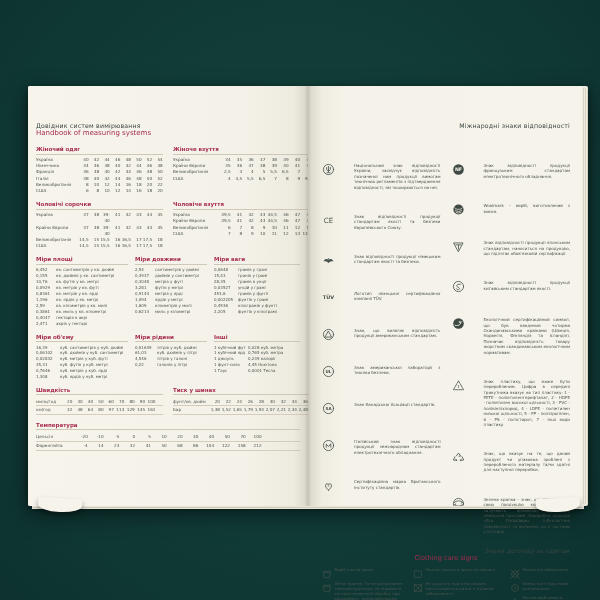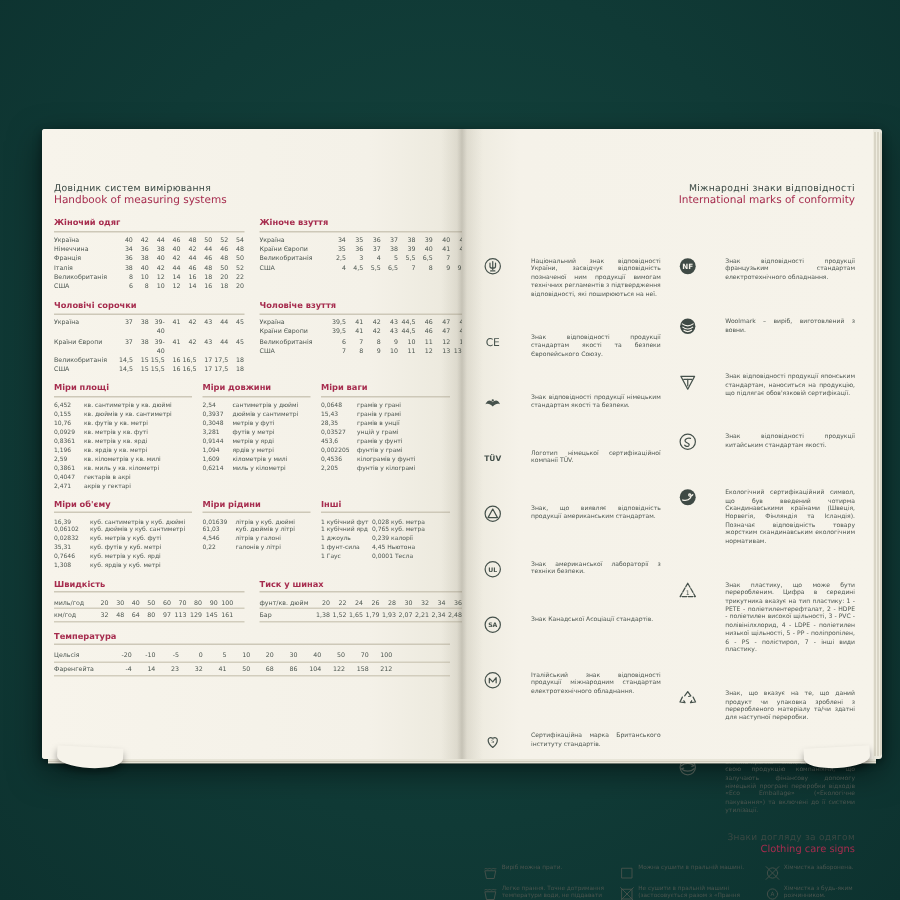"International marks of conformity" div.t-en { html: <div>International marks of conformity</div> -> none }
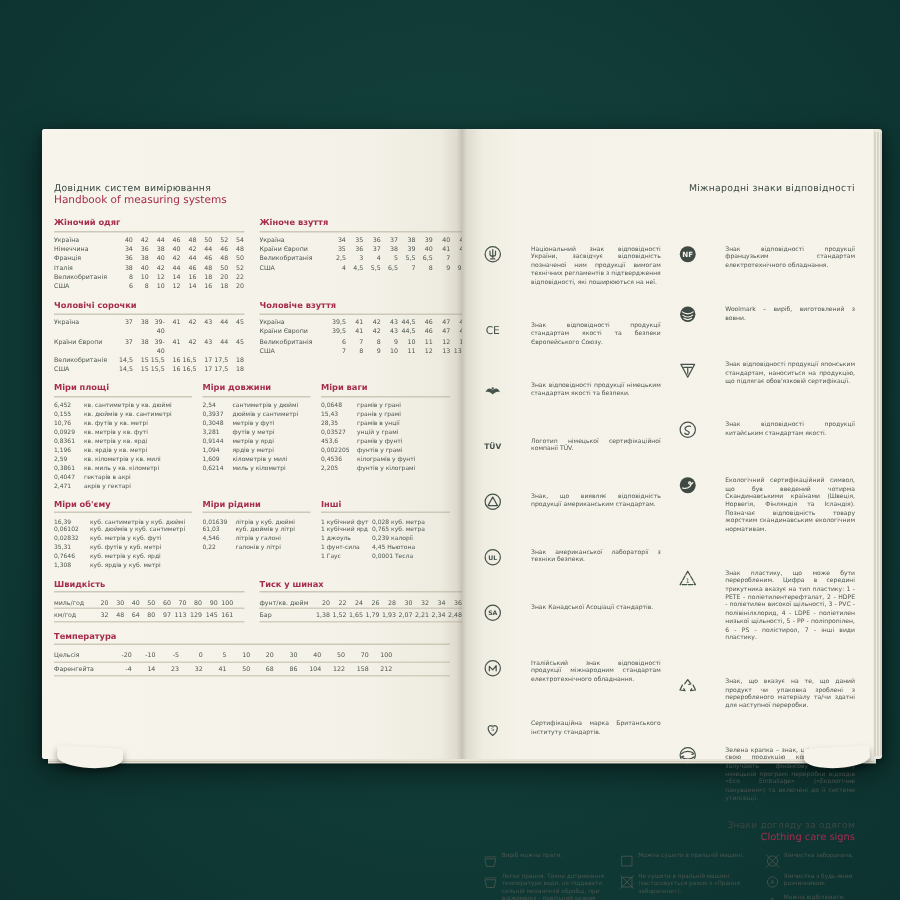"Clothing care signs" .care-head .t-en { text-align: none -> center }
